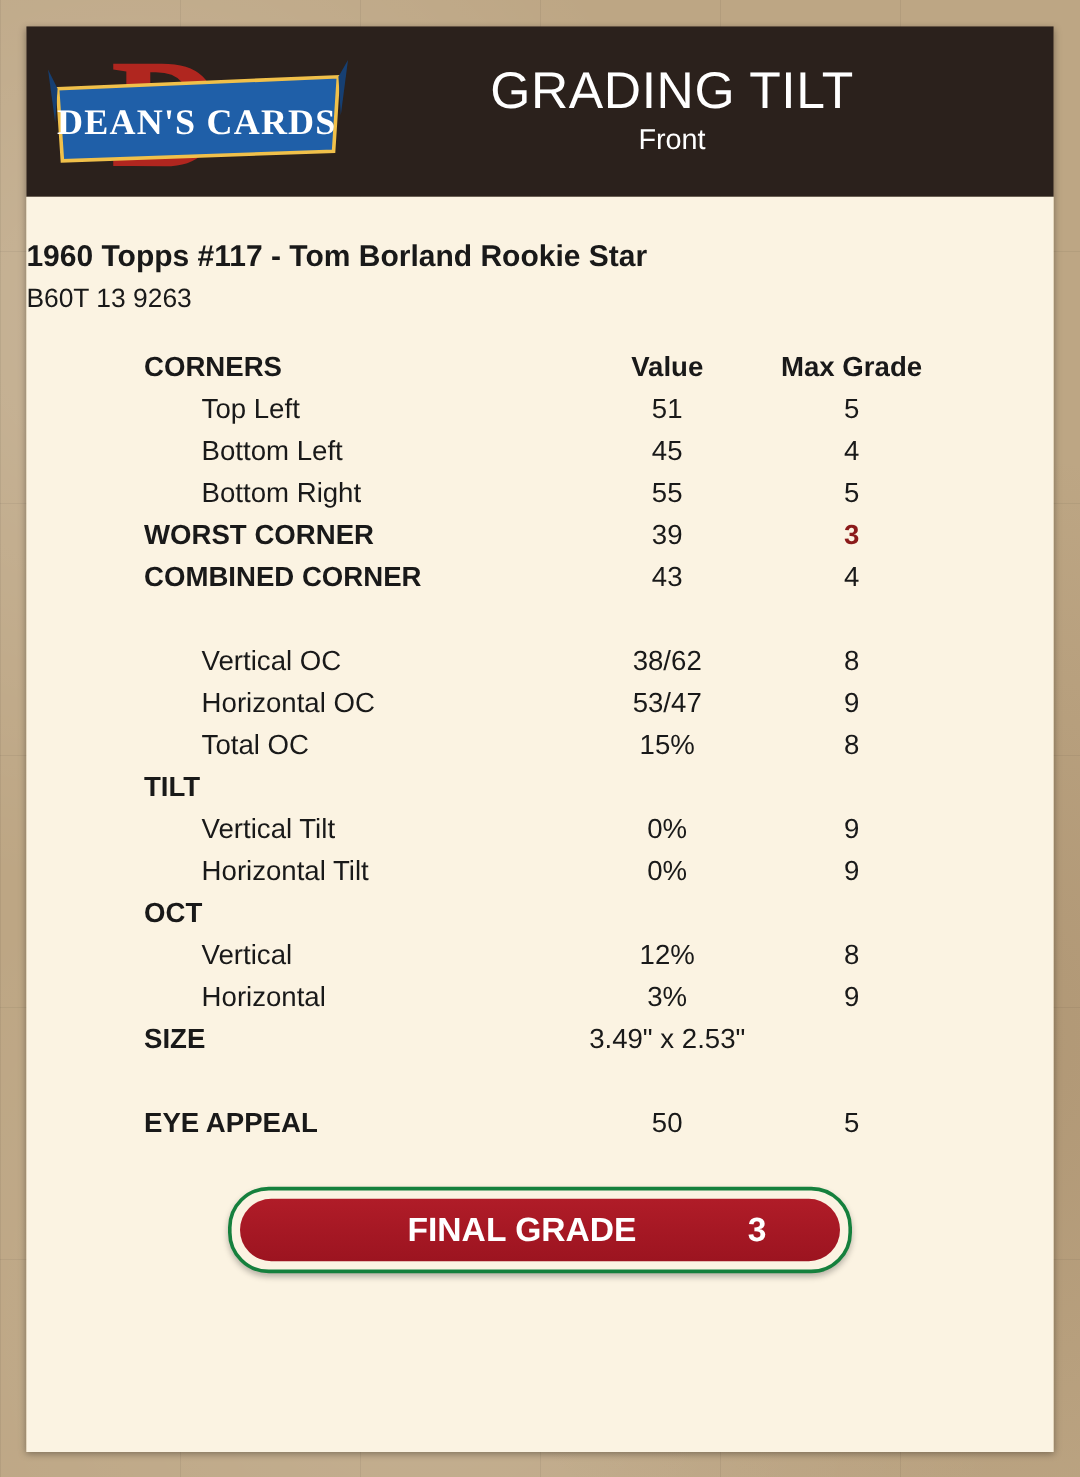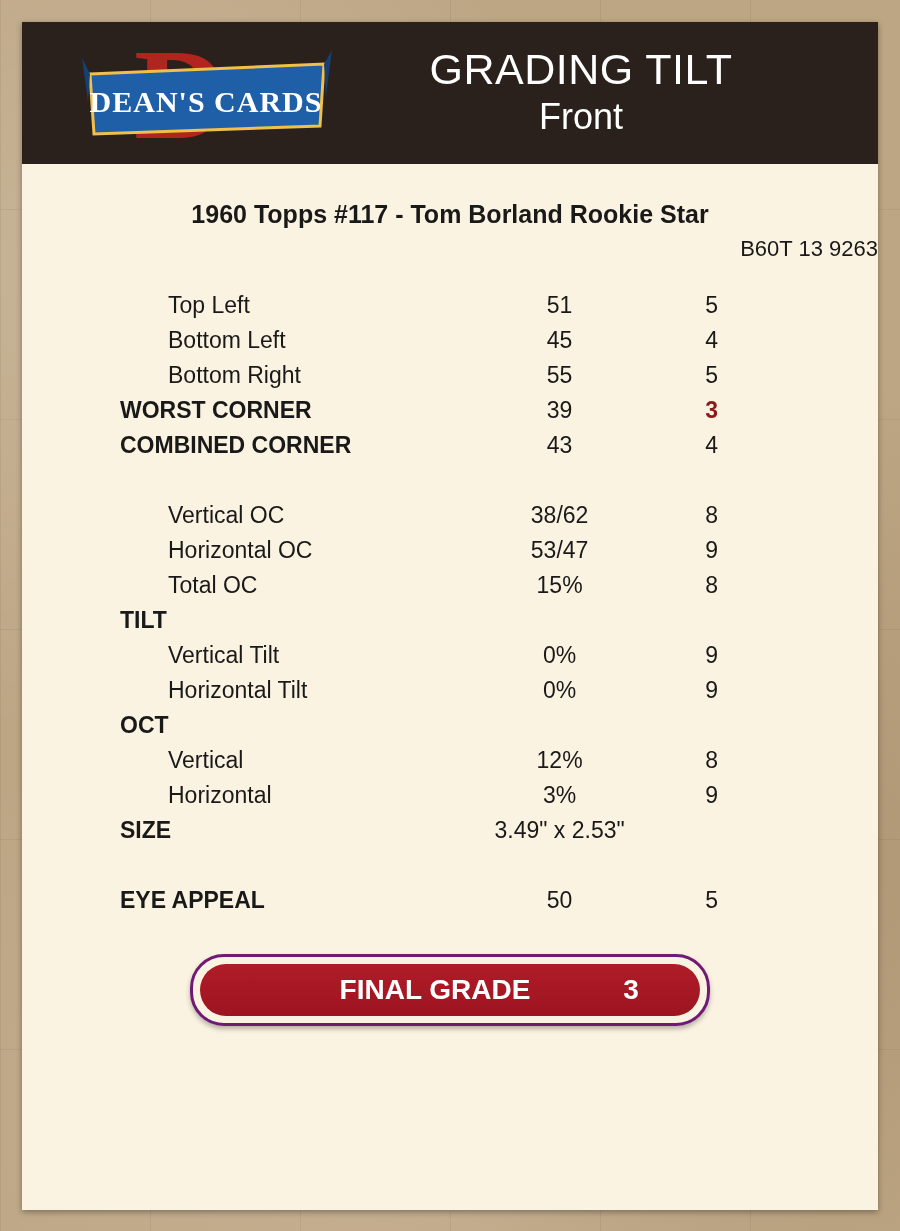"DEAN'S CARDS" .logo { margin-left: 42px -> none }
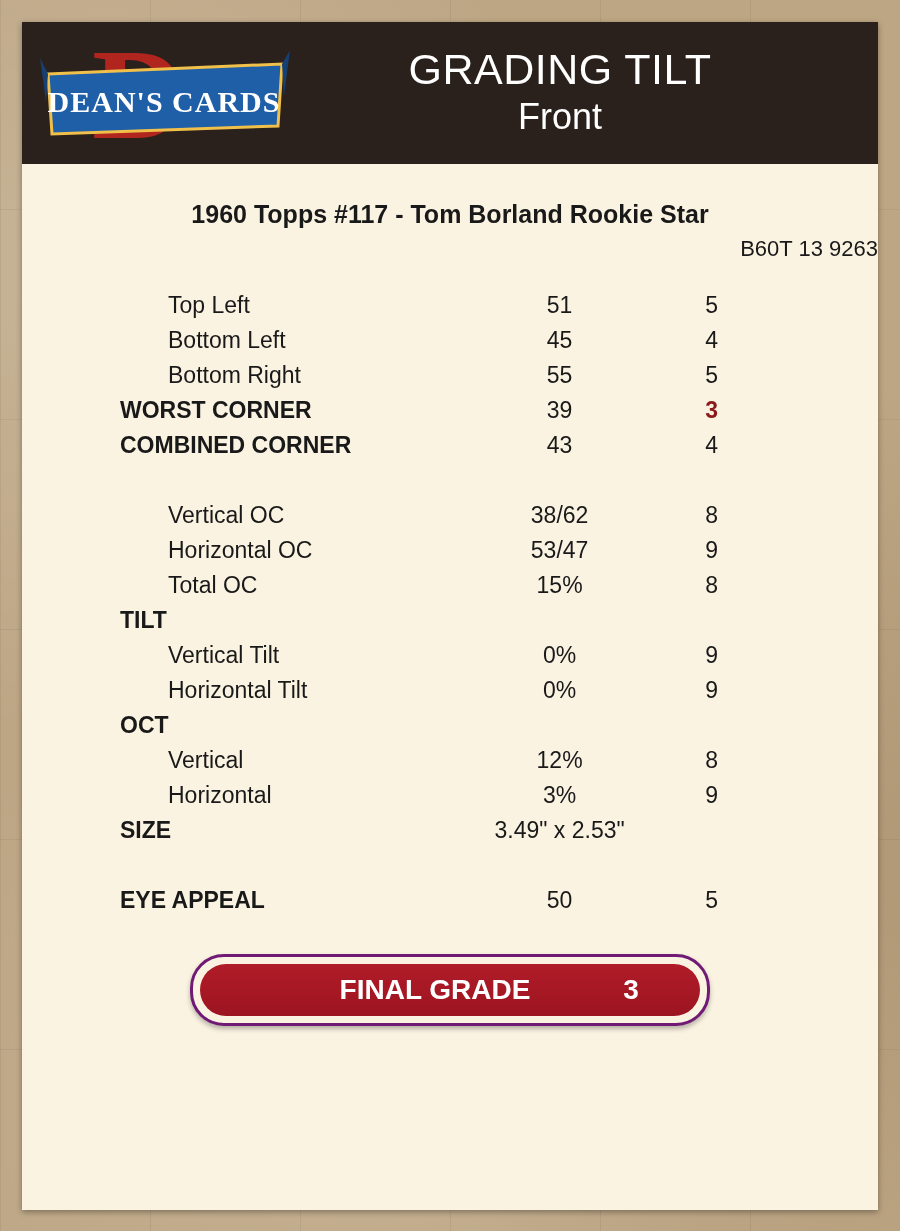"Front" .header-sub { font-size: 36px -> 24px }
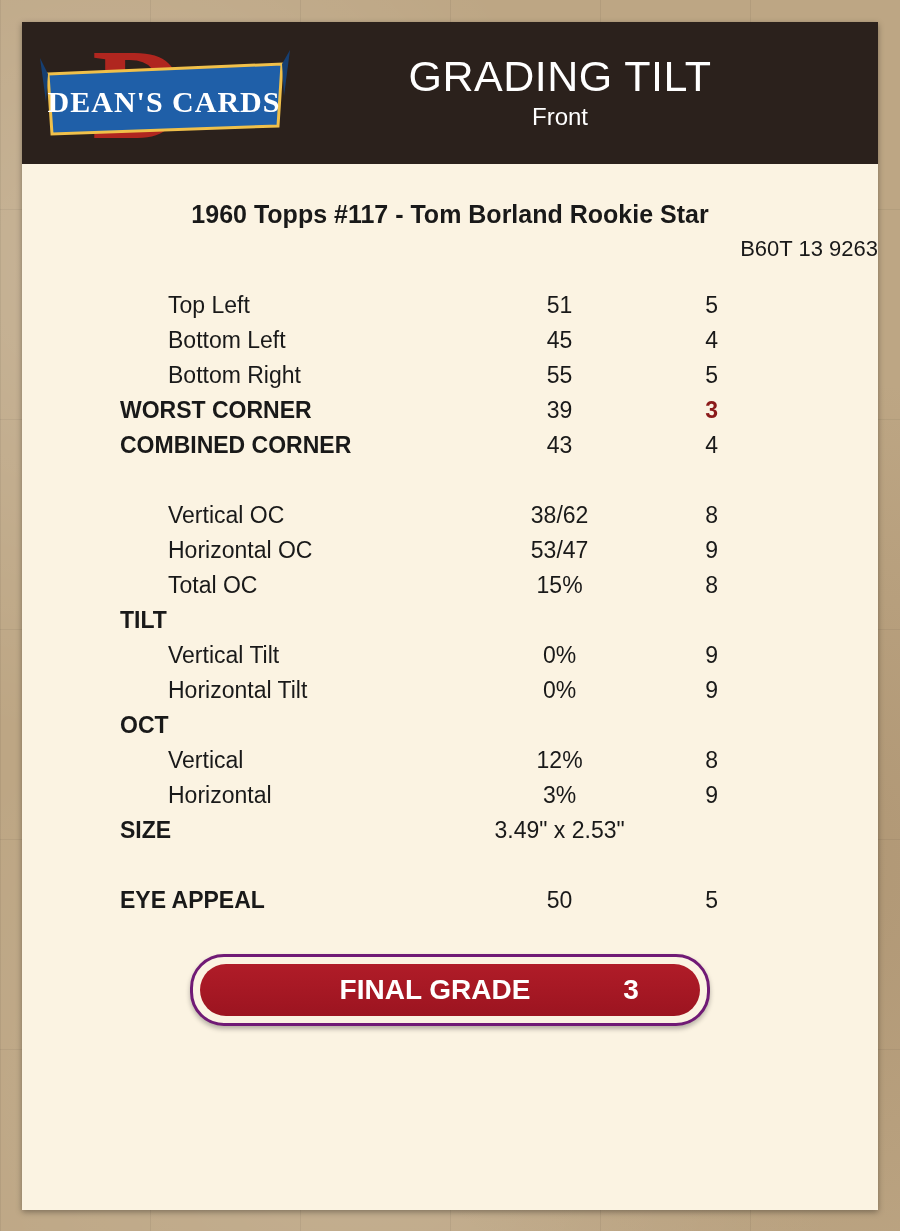"1960 Topps #117 - Tom" .card-title { text-align: center -> none }
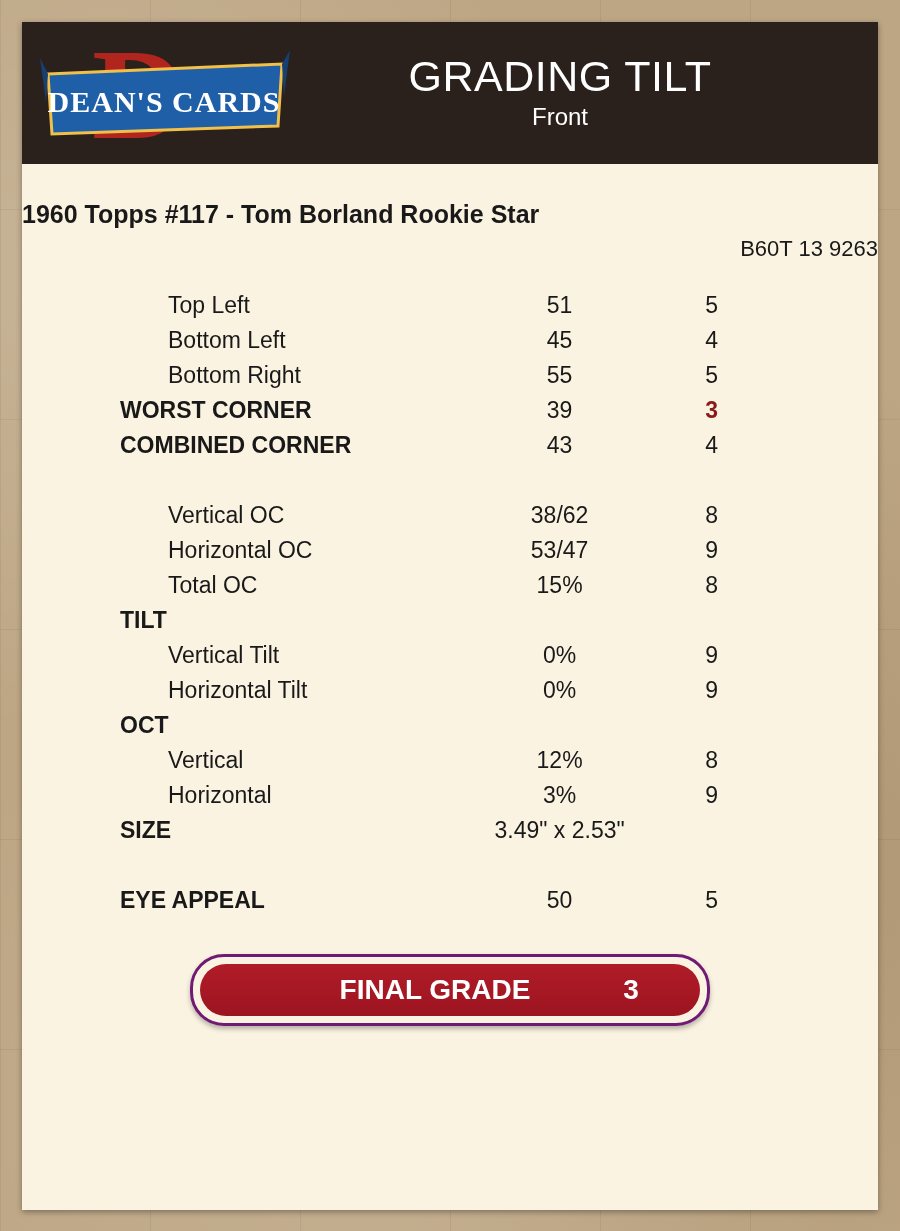"B60T 13 9263" .card-sub { text-align: right -> left }
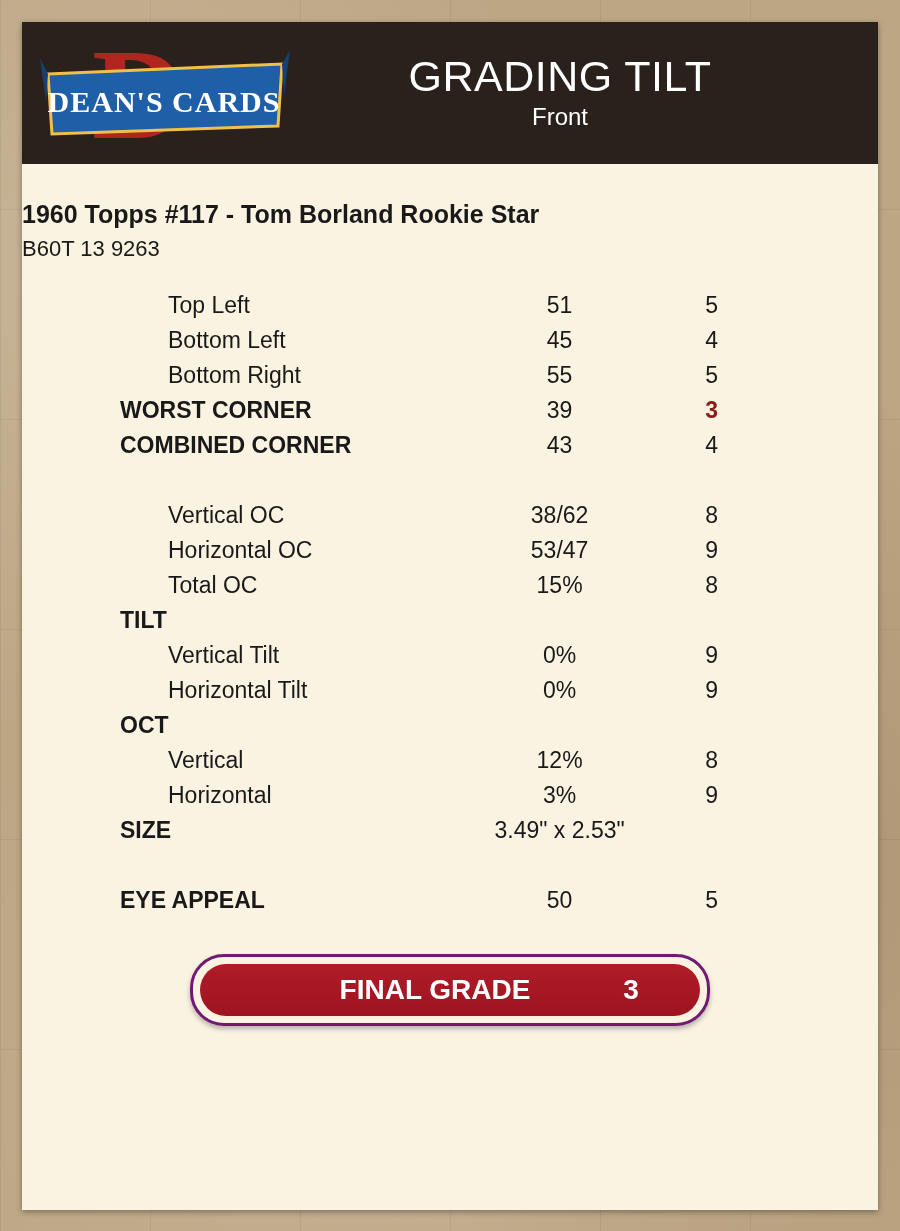"CORNERS" tr { html: none -> <tr> <td>CORNERS</td> <td>Value</td> <td>Max Grade</td> </tr> }
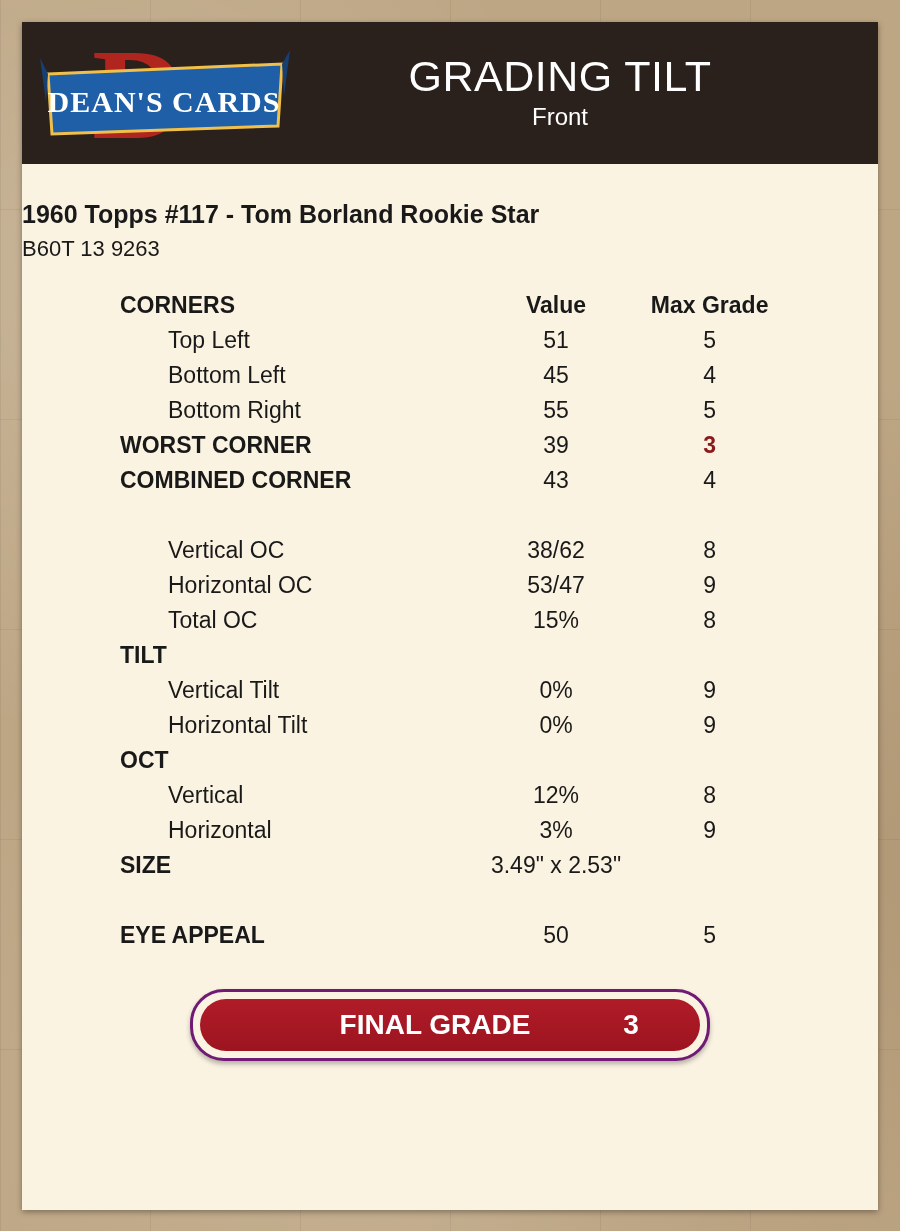"FINAL GRADE" .final-outer { border: 3px solid #701a75 -> 3px solid #15803d }
